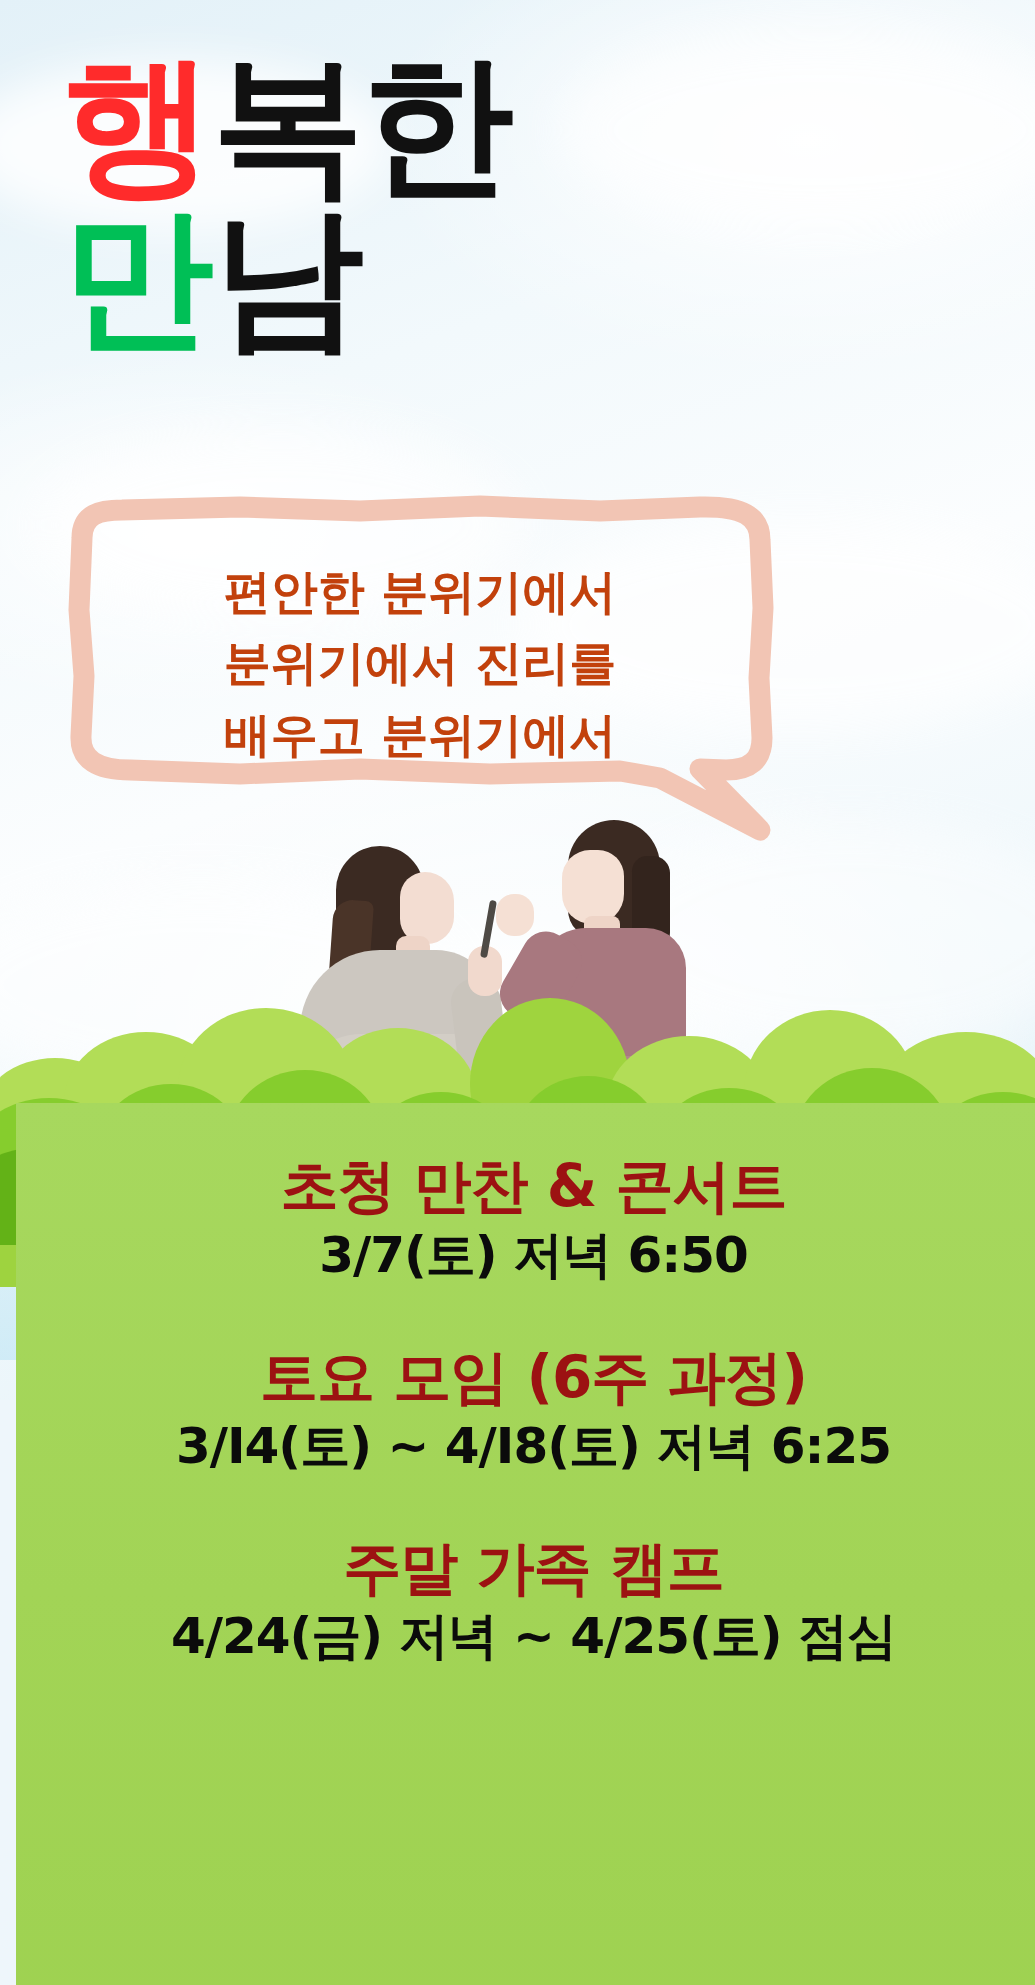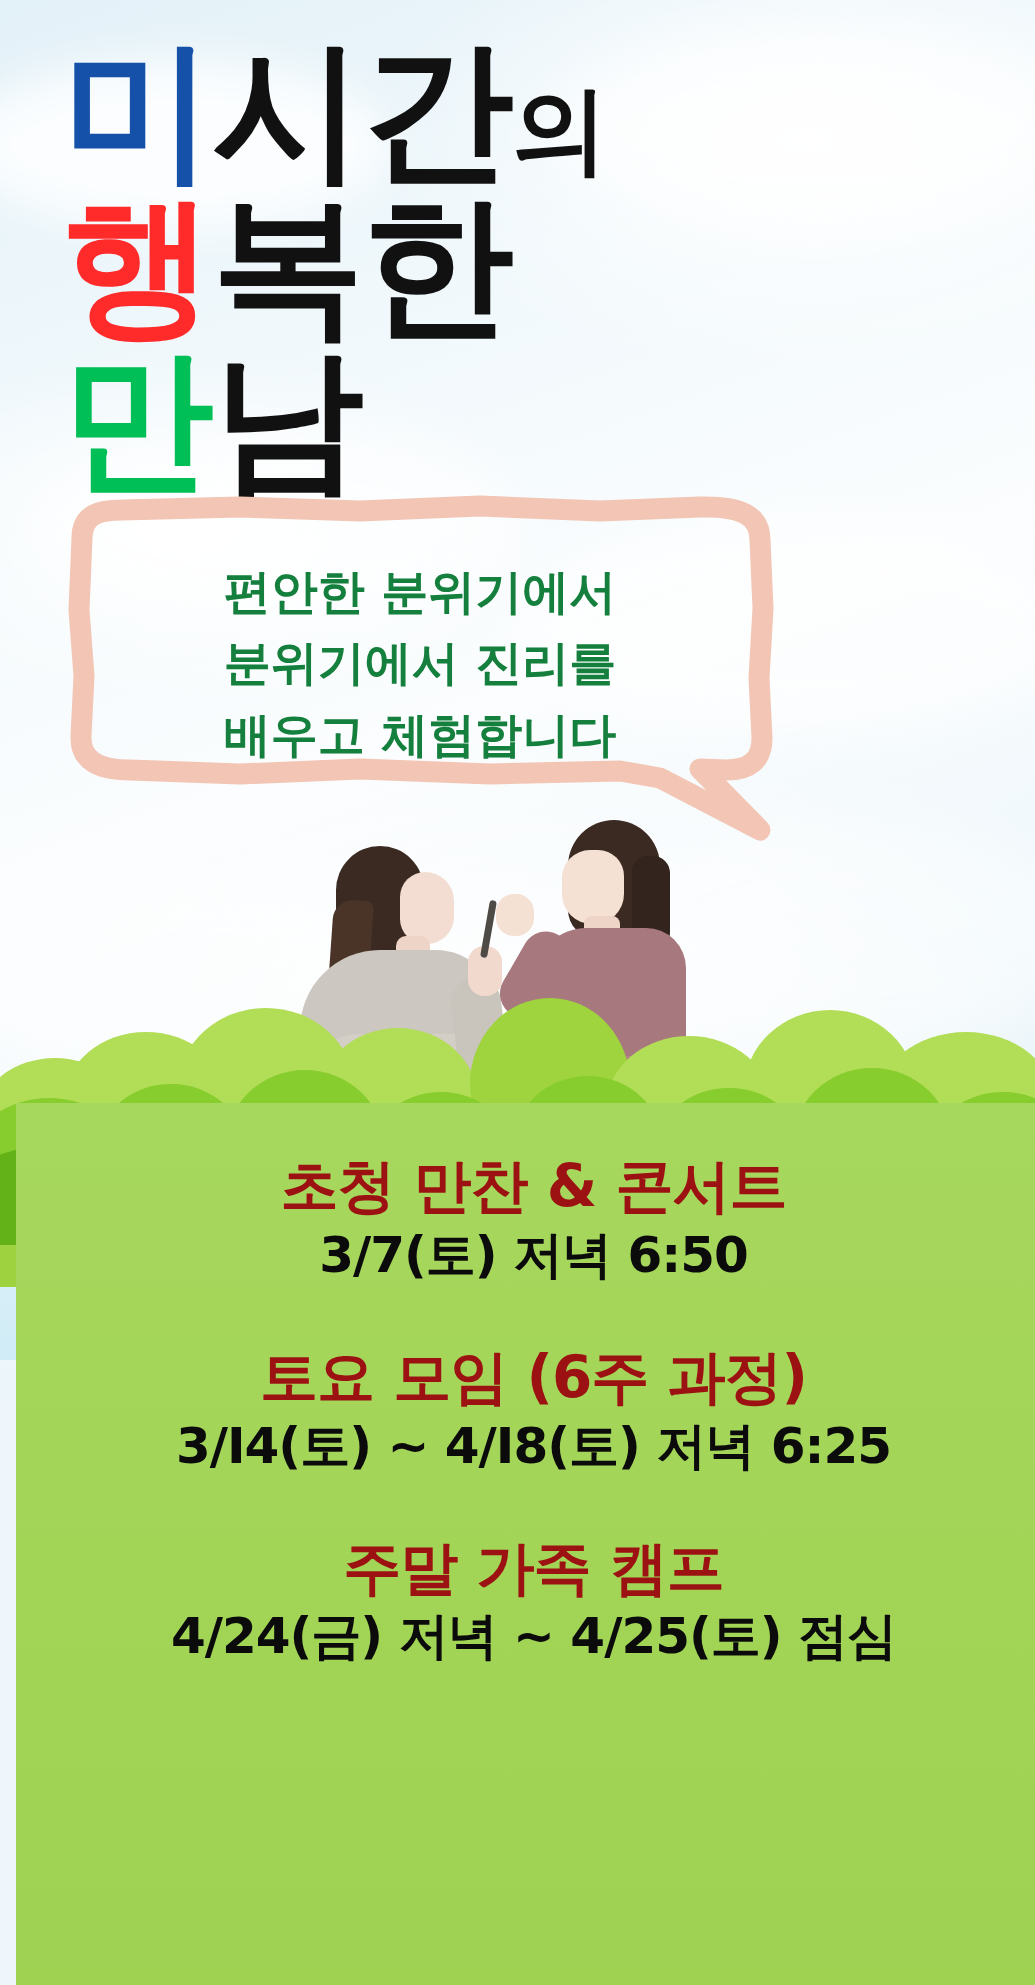"미시간의" div.hl-row { html: <div><span>미</span><span>시간</span><span>의</span></div> -> none }
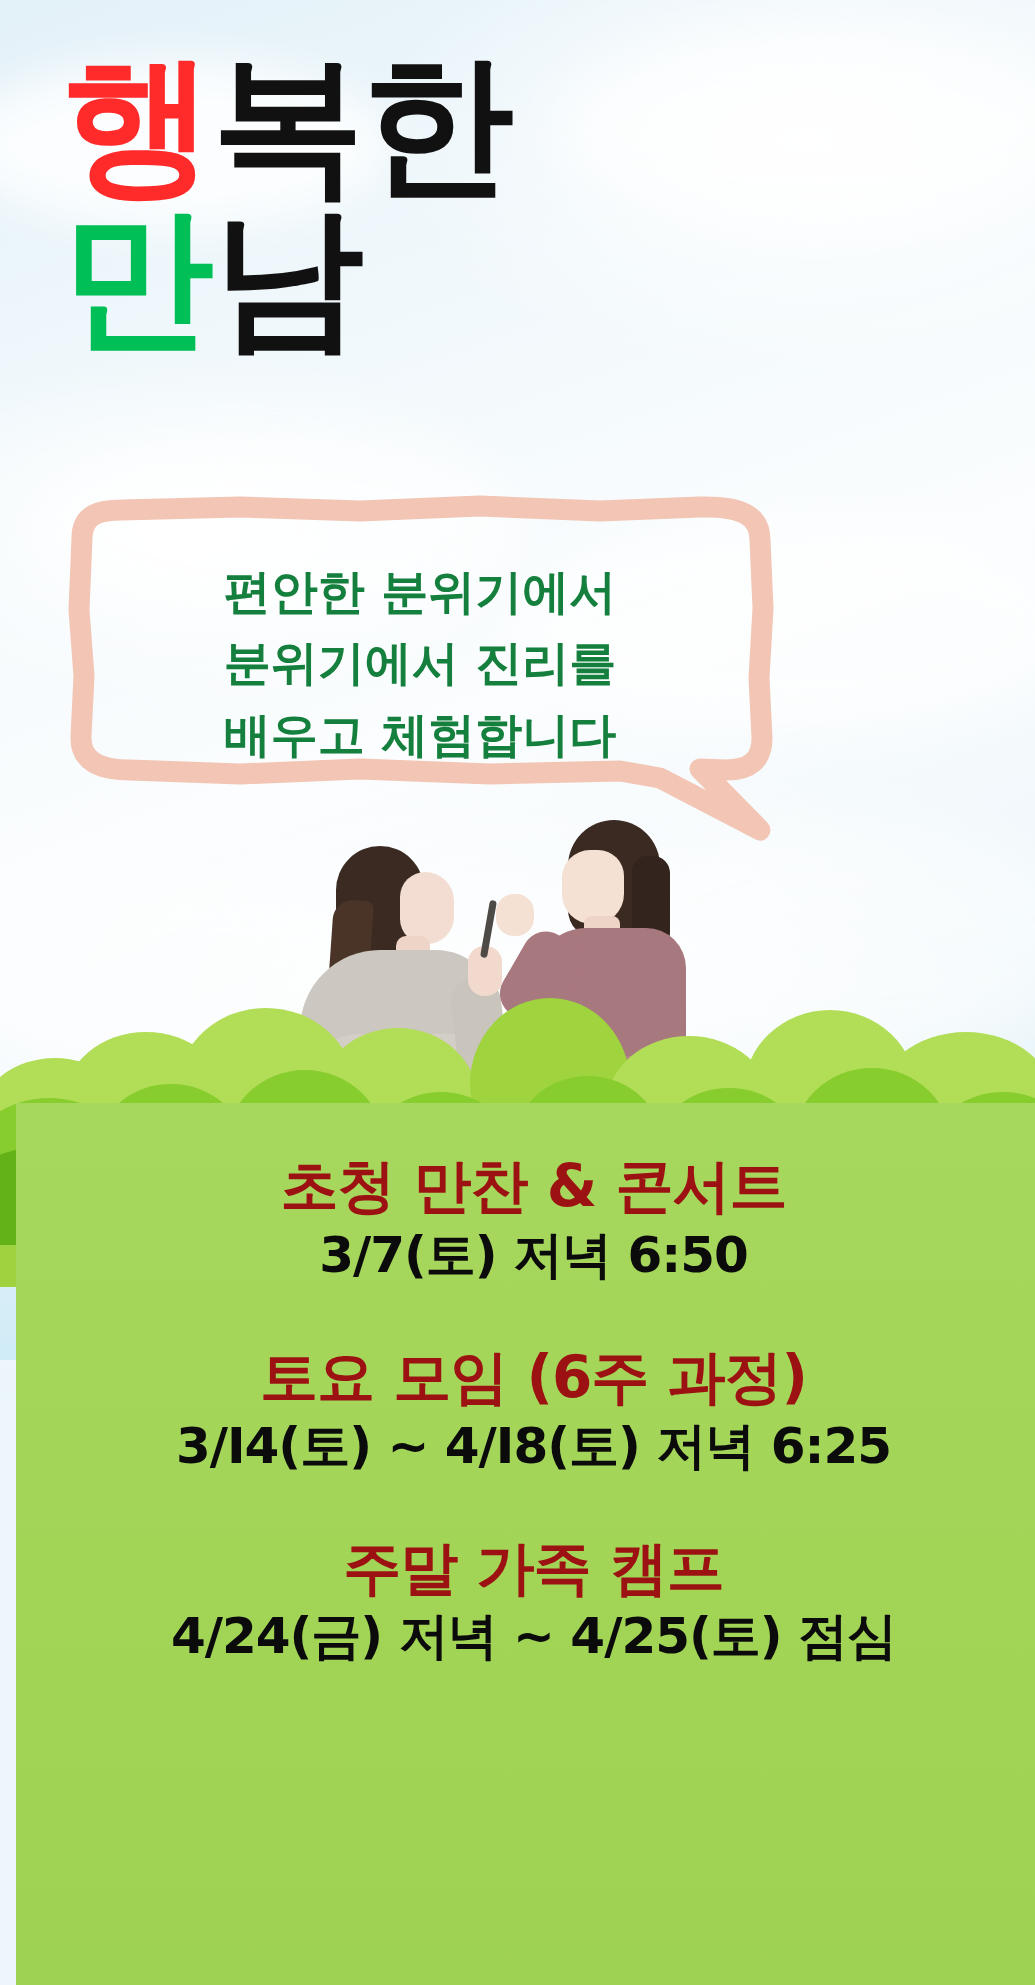"편안한 분위기에서" .bubble-text { color: #15803d -> #c2410c }
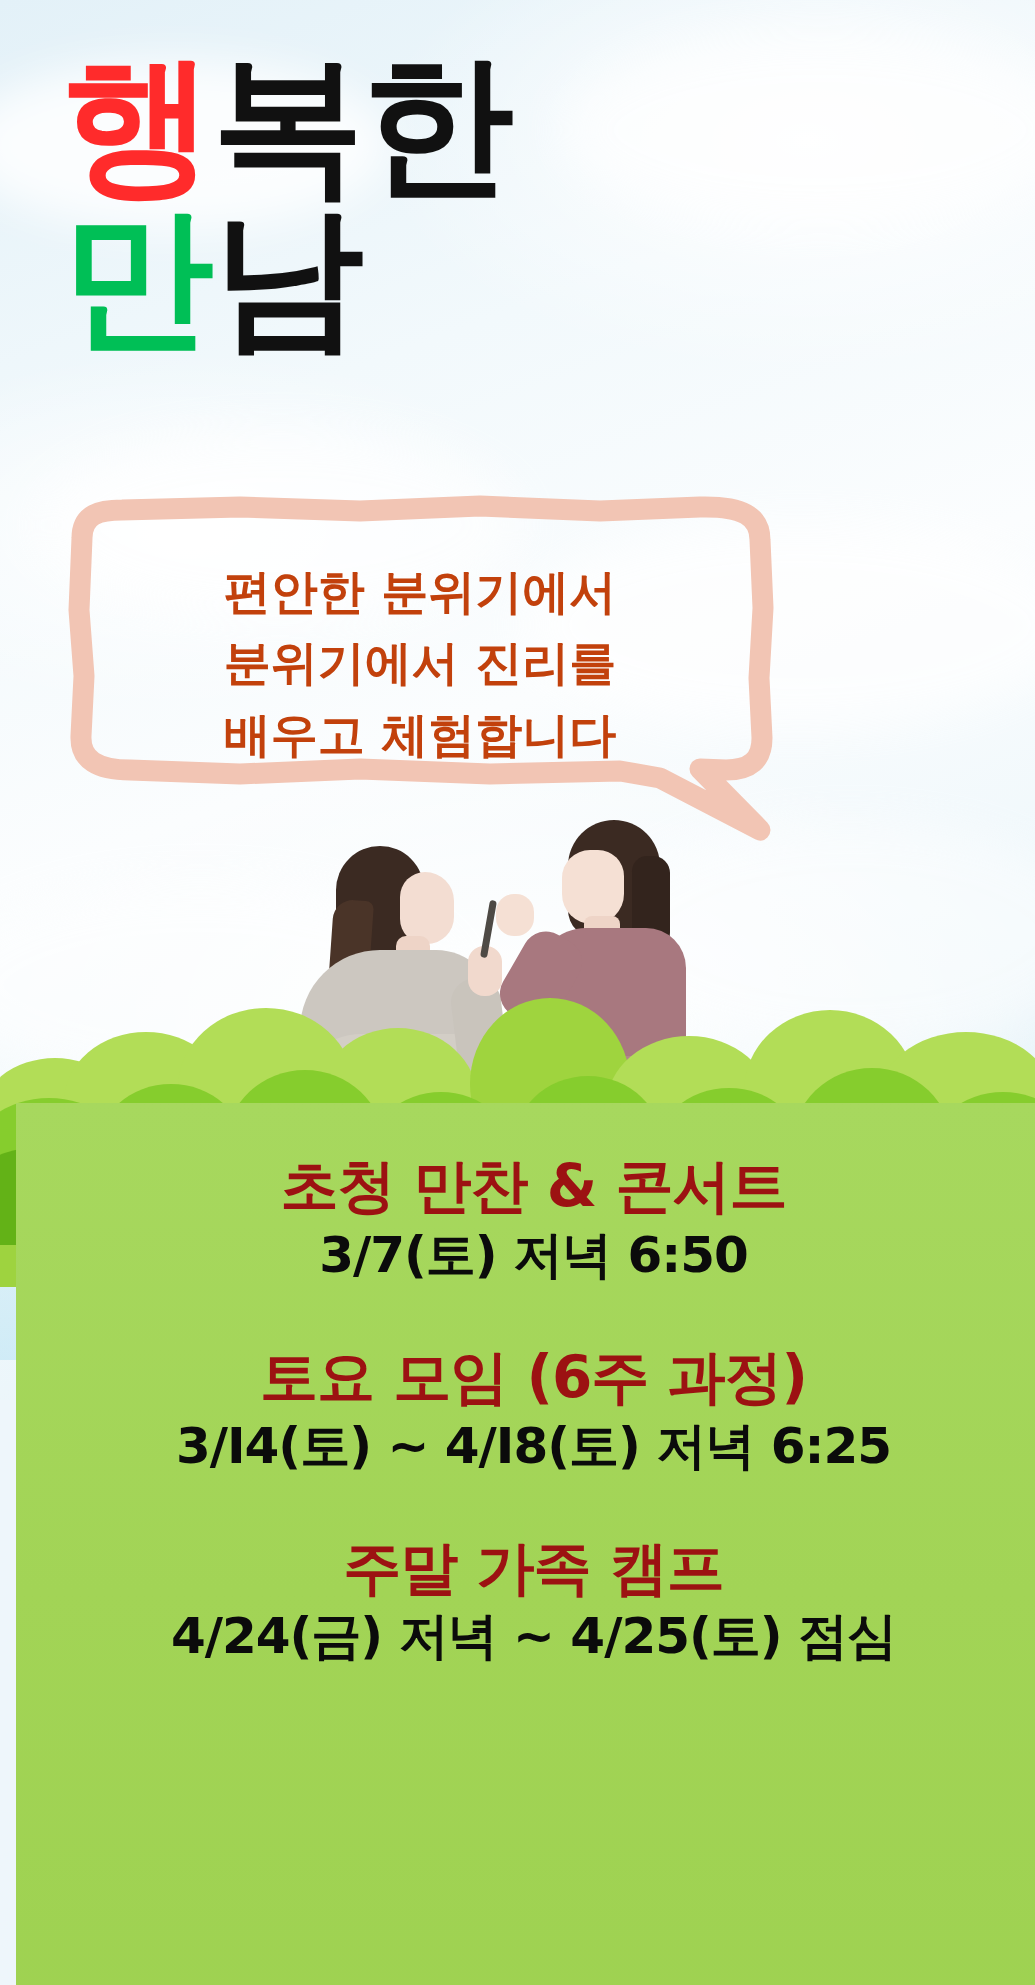"배우고 체험합니다" span.bl { text: 체험합니다 -> 분위기에서 }
